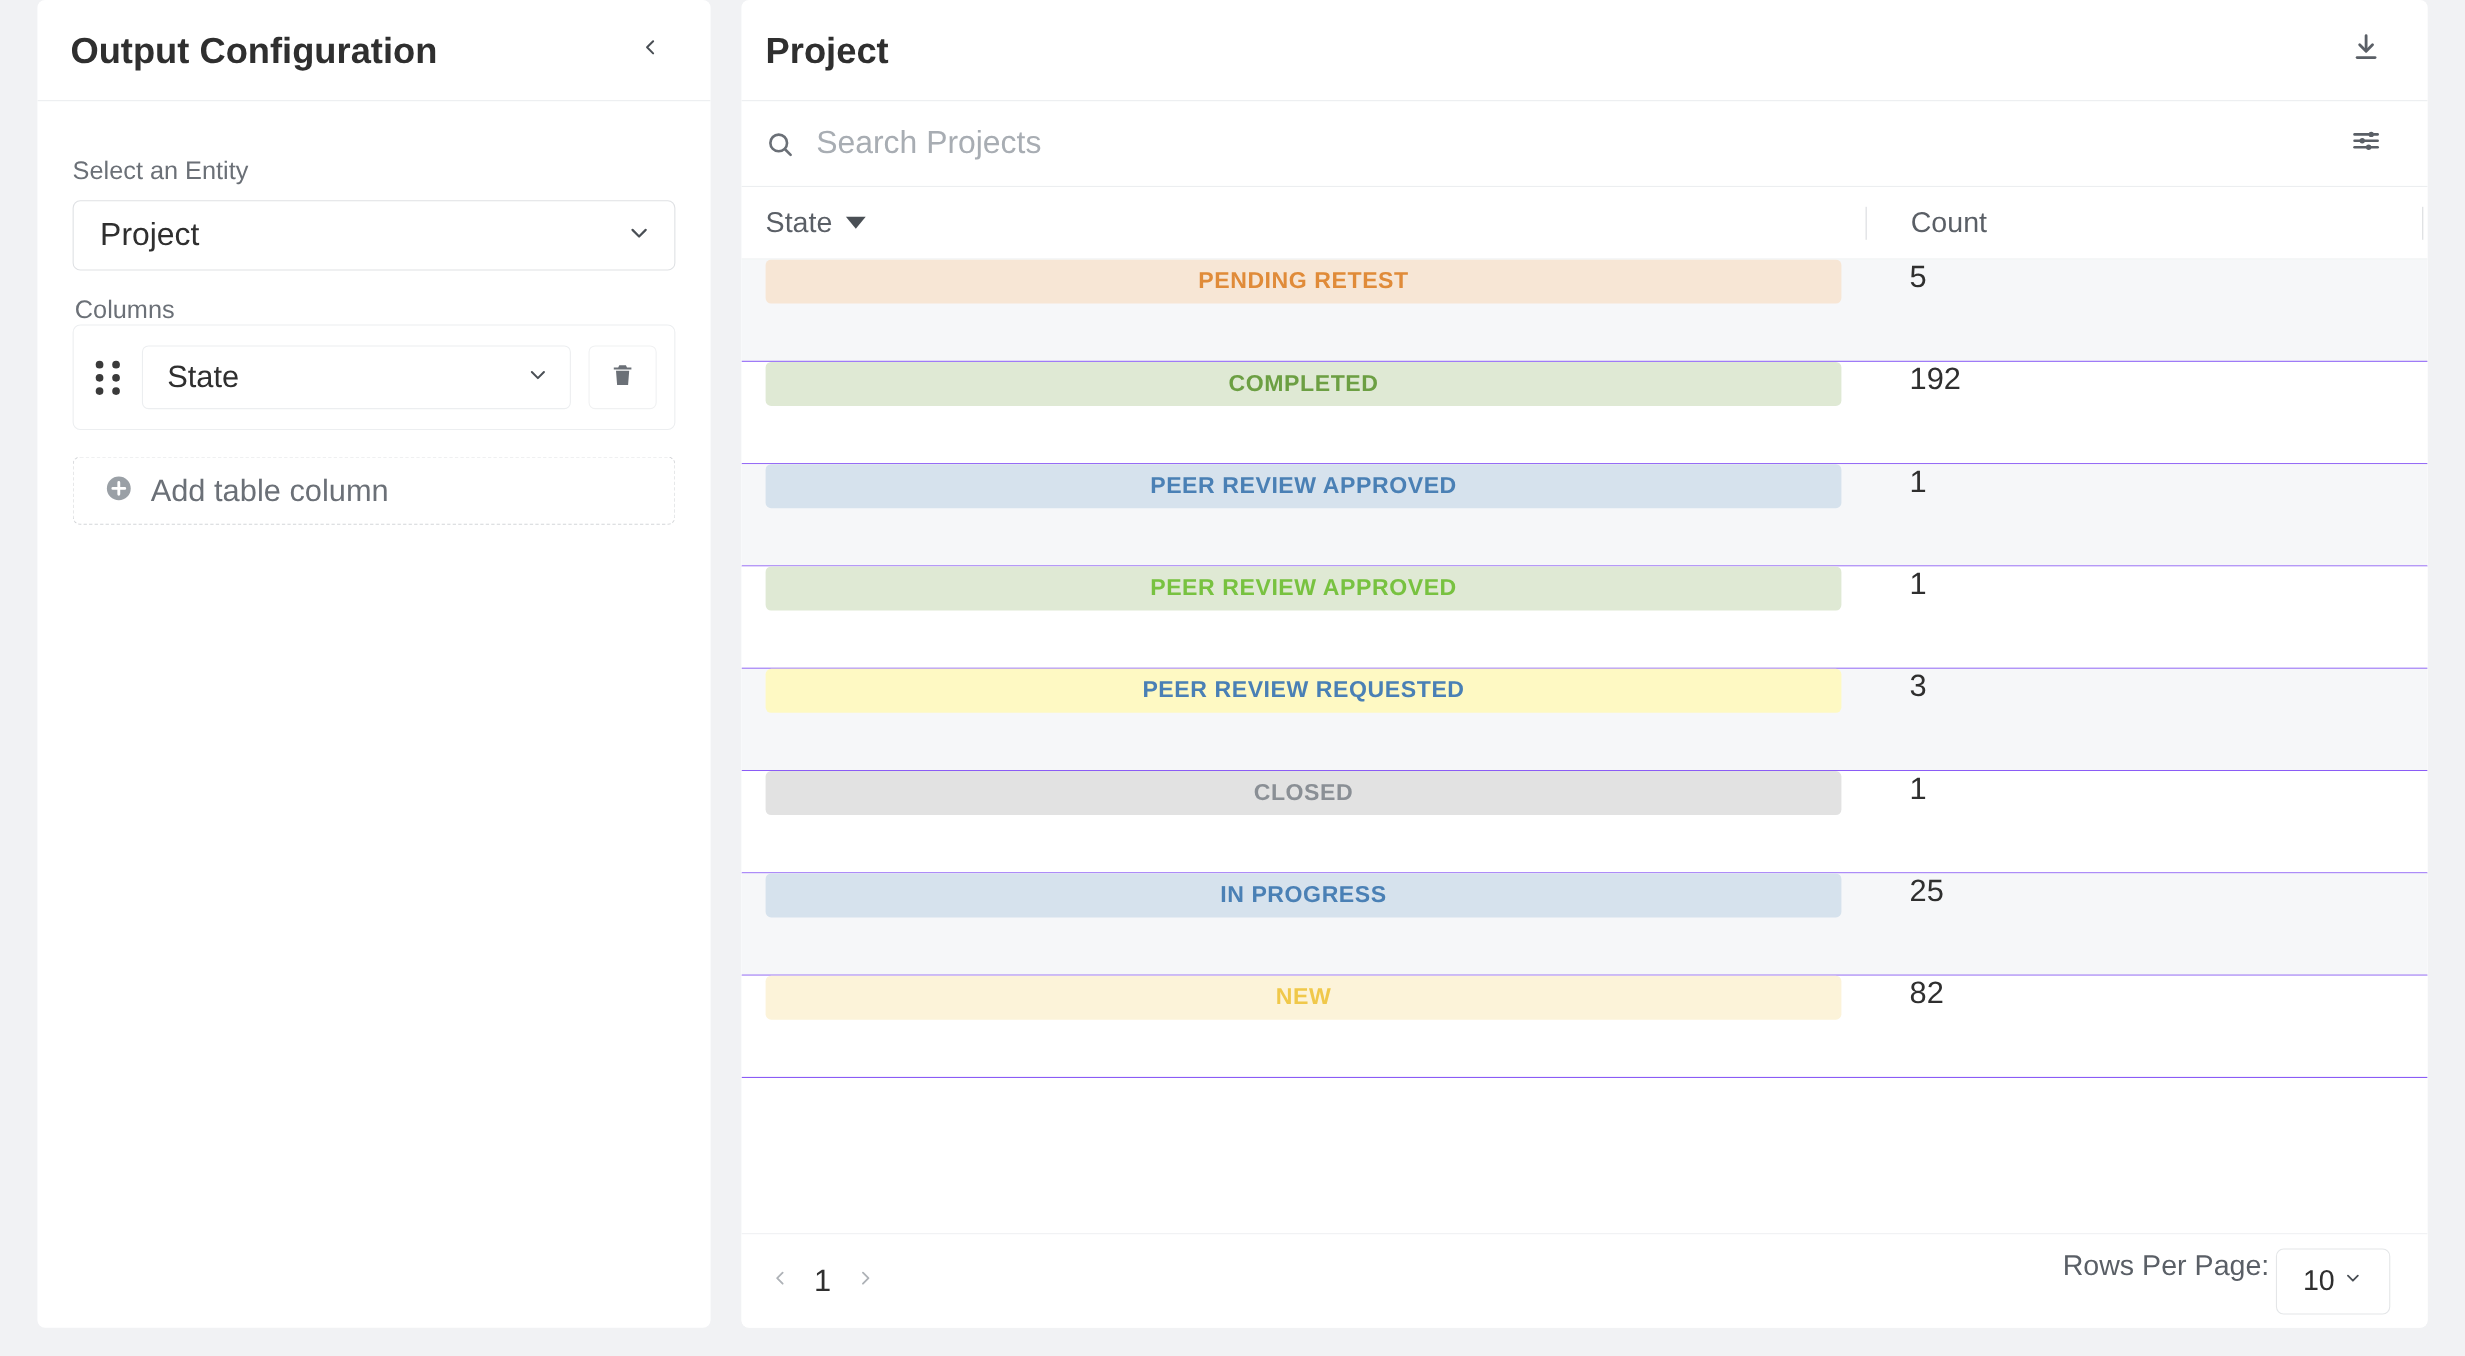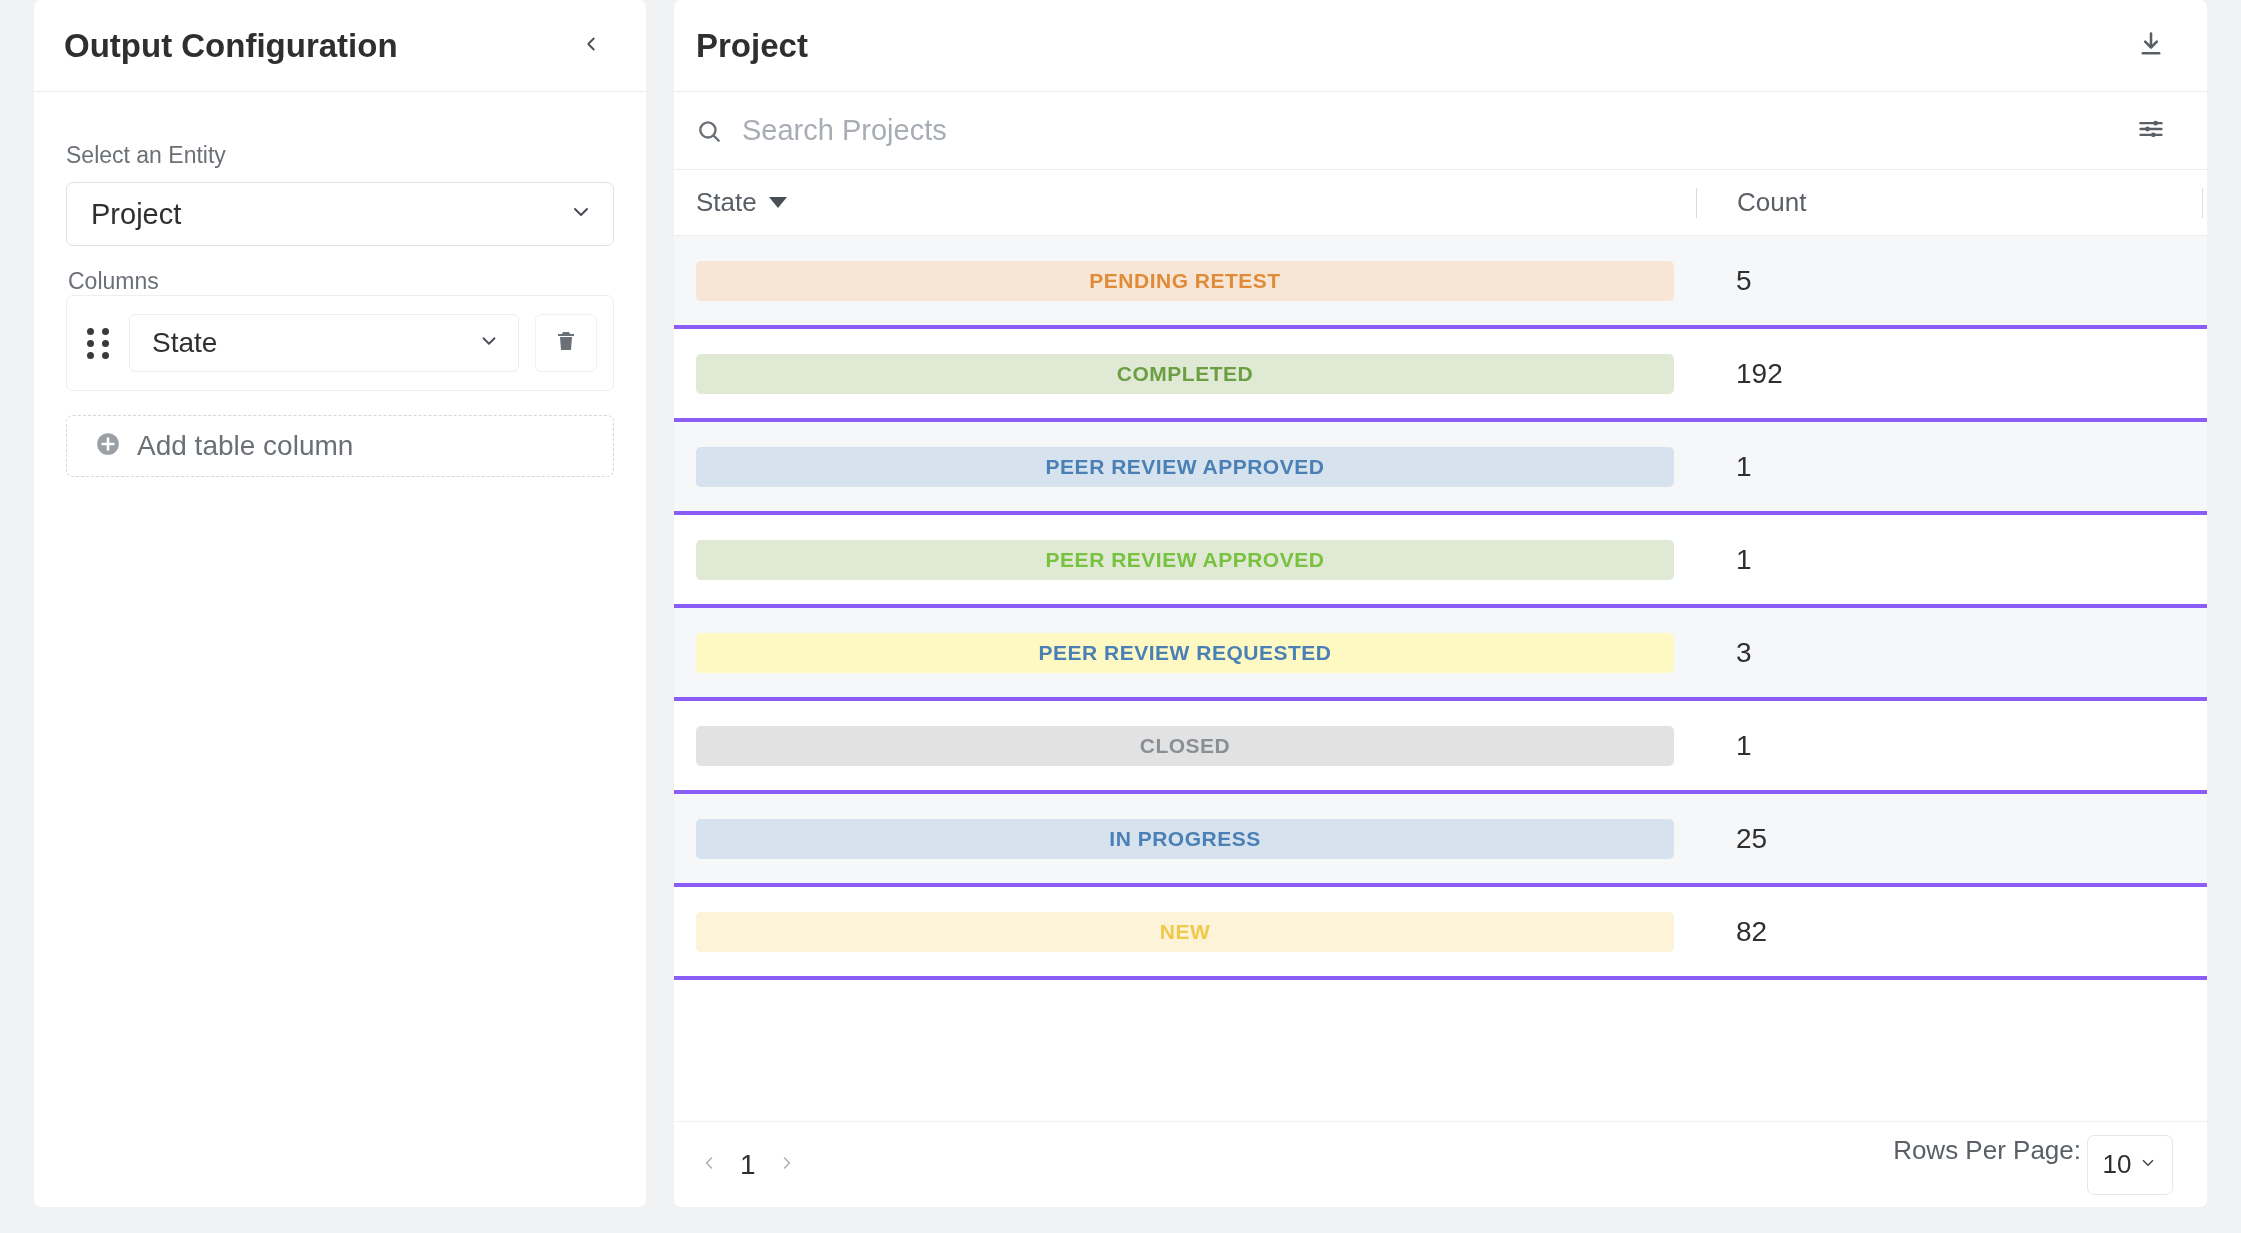"PENDING RETEST" .row { align-items: center -> flex-start; border-bottom: 4px solid #8b5cf6 -> 1px solid #8b5cf6 }
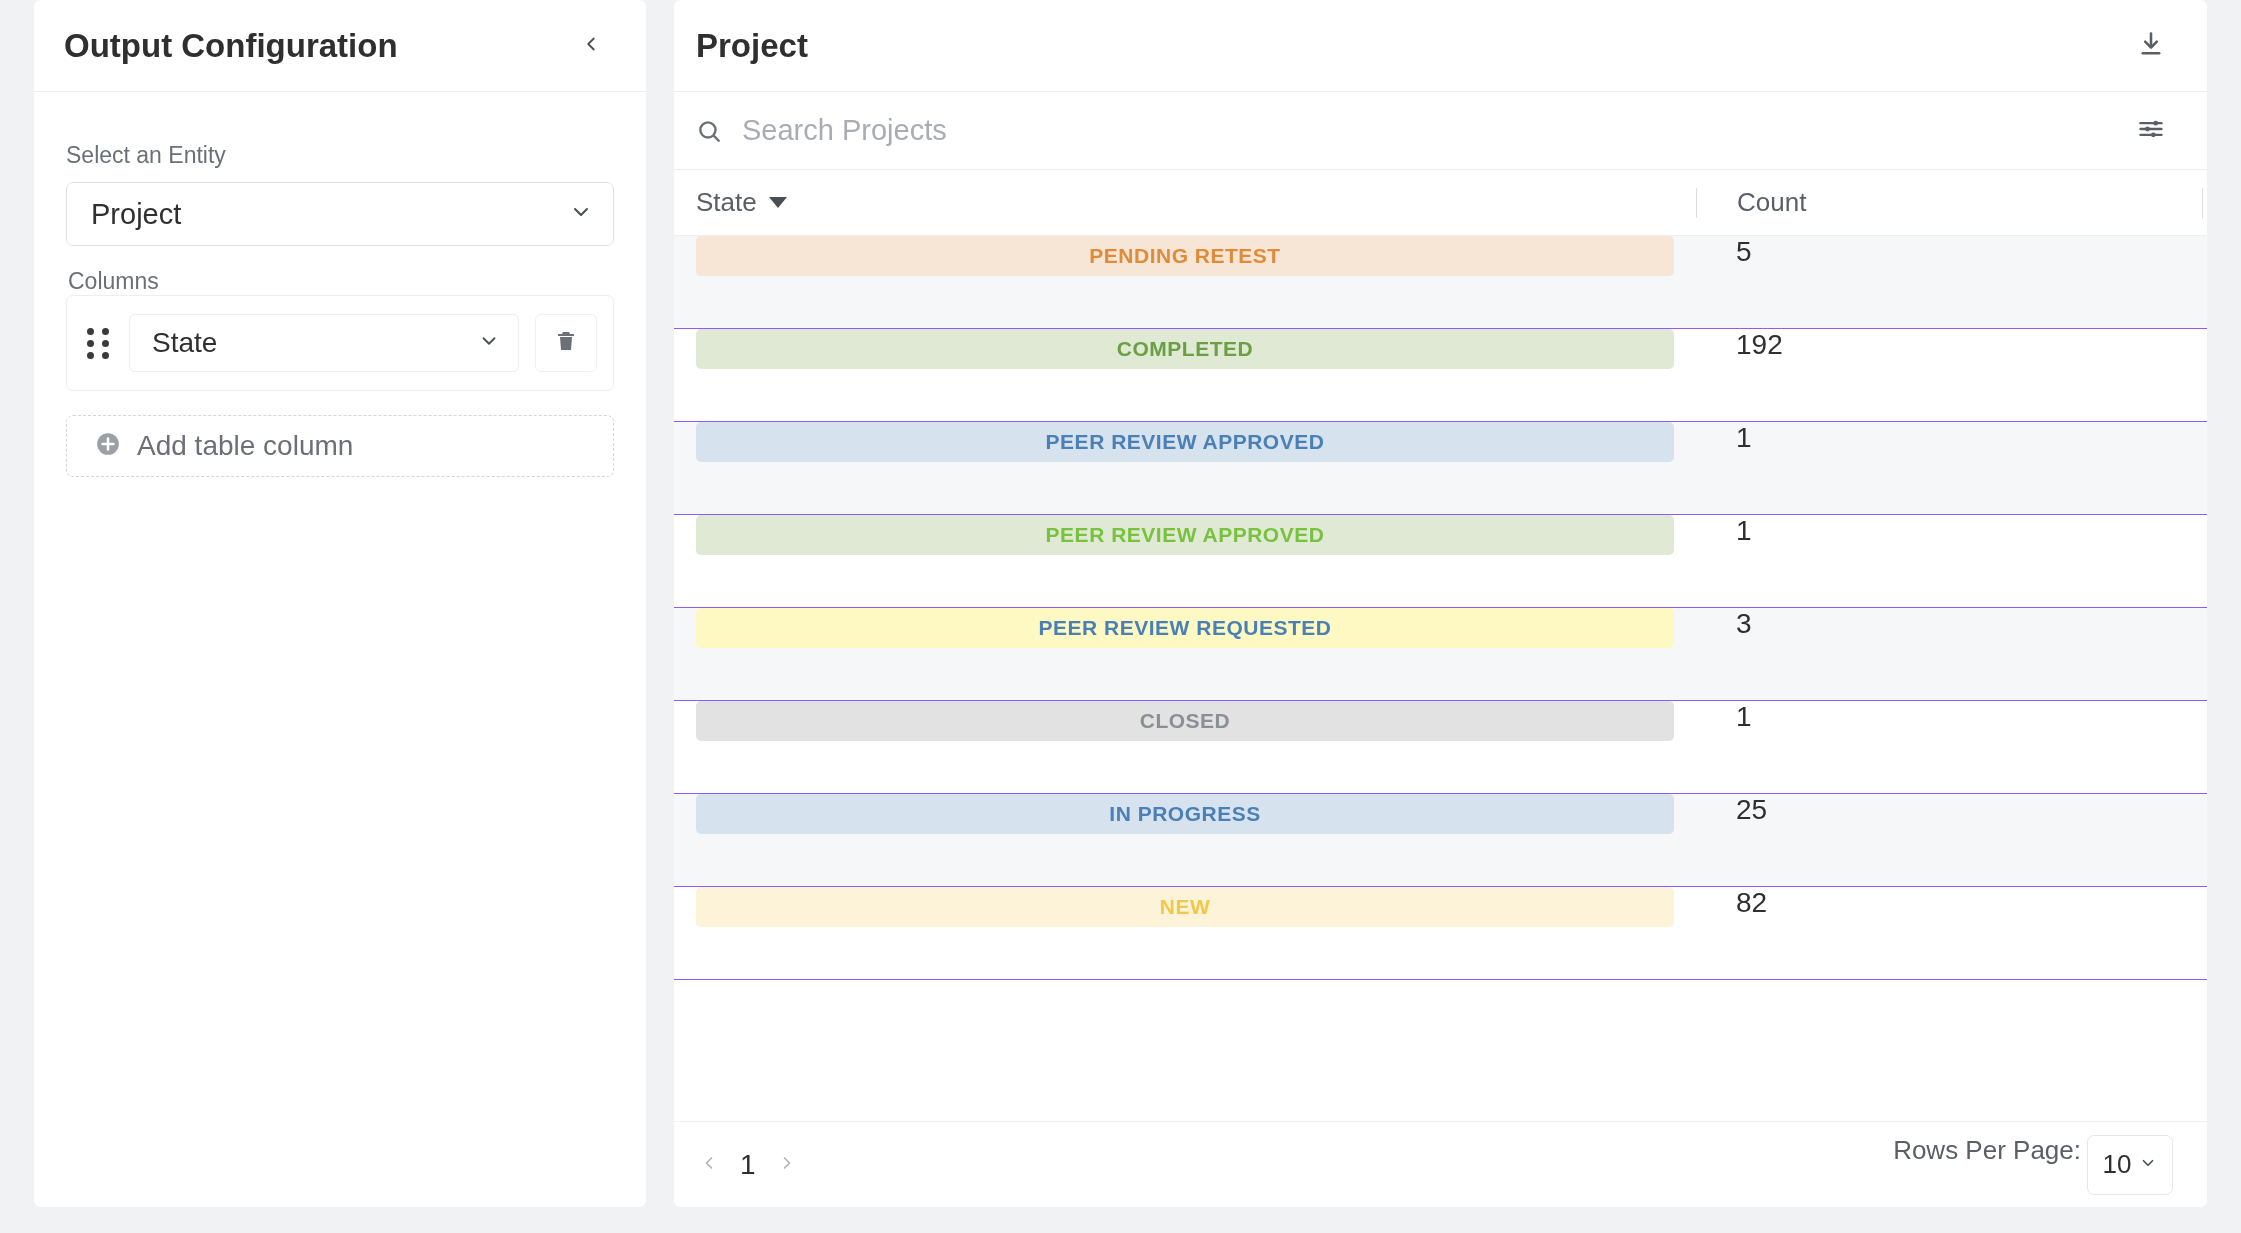"10" .rpp-select { width: 86px -> 104px }
